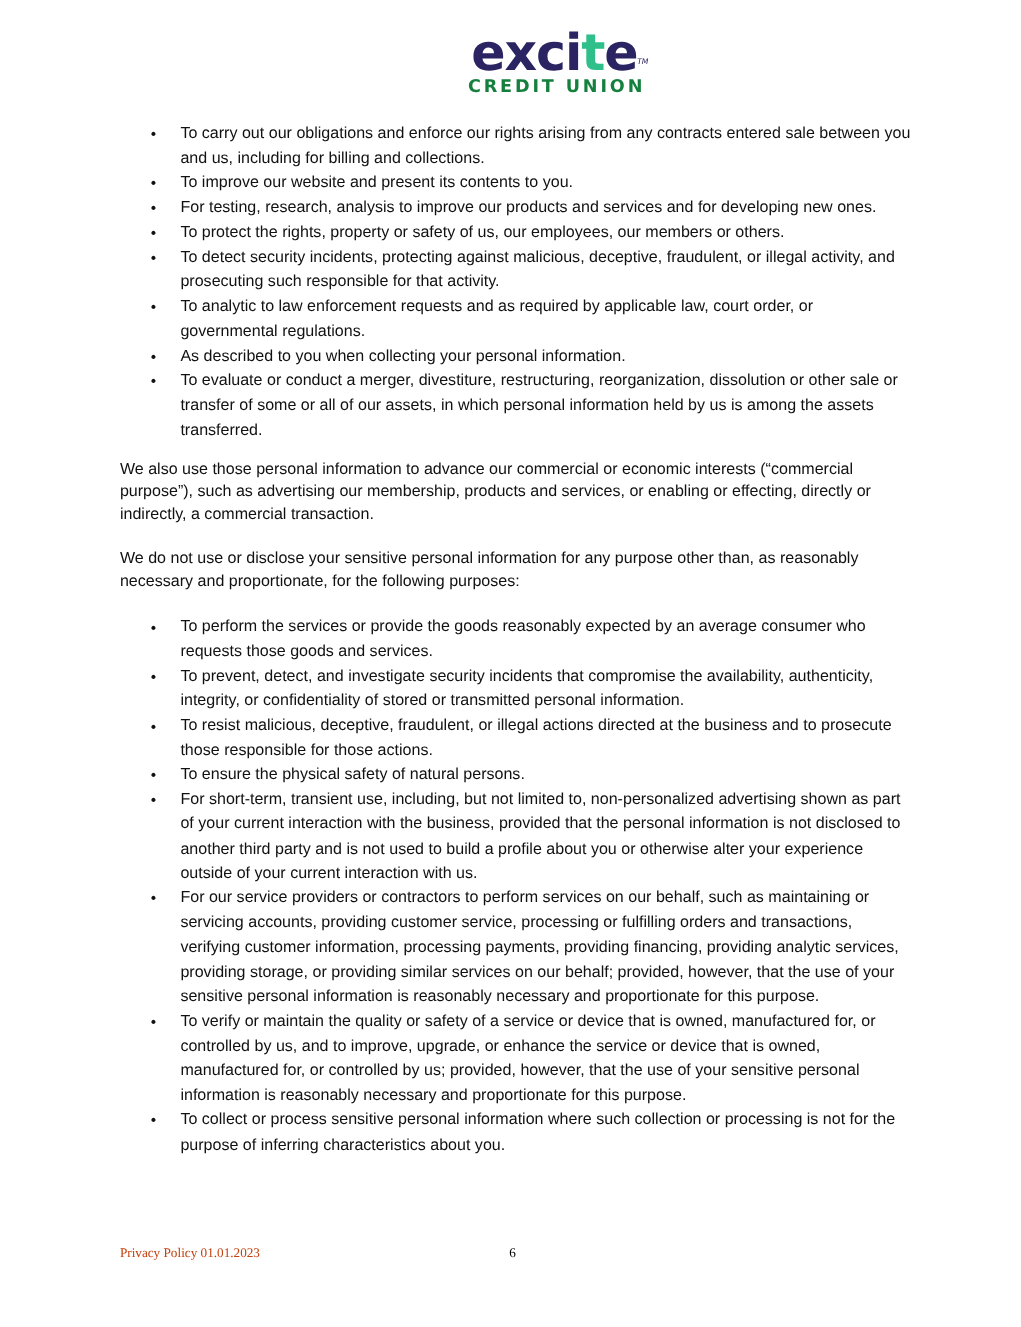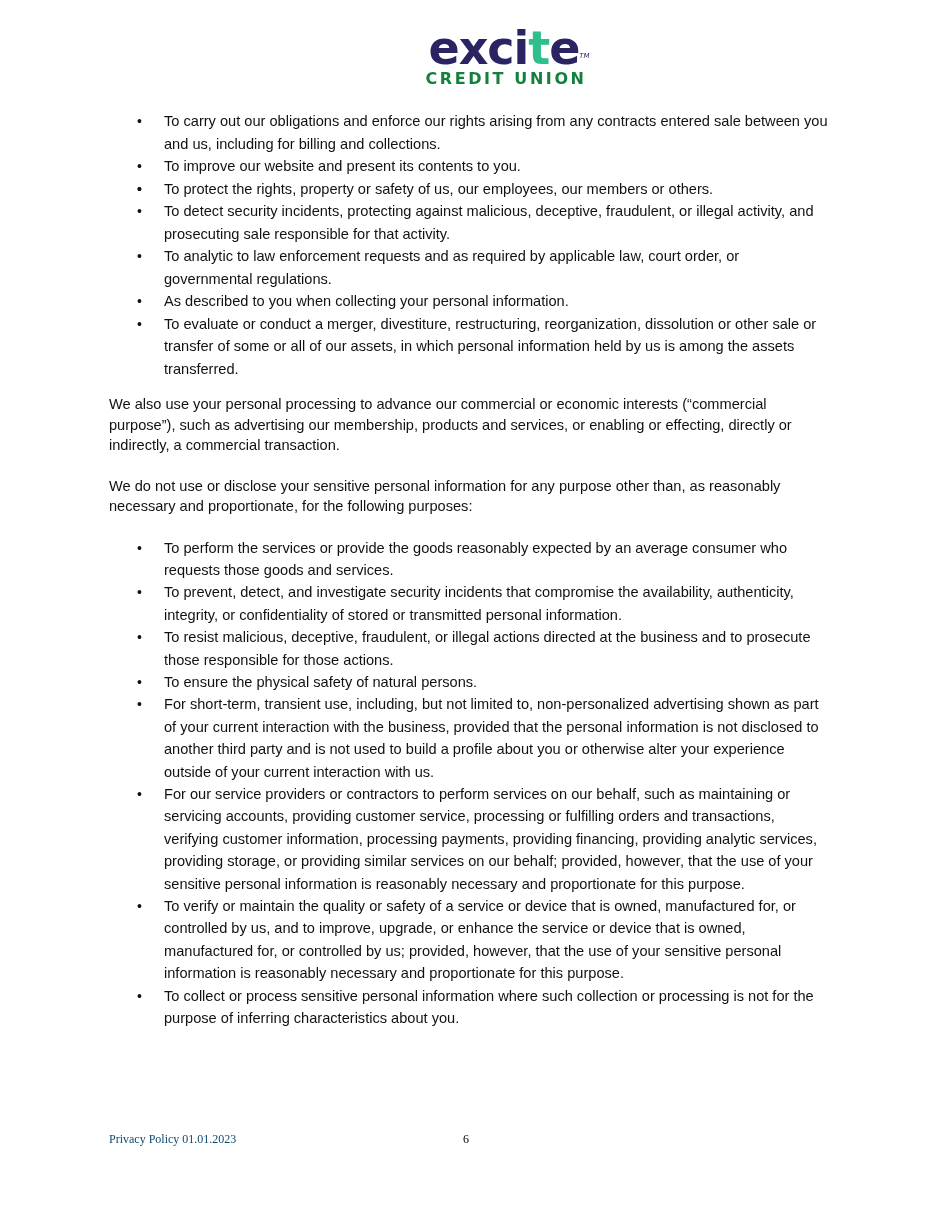"For testing, research, analysis to" span { html: none -> <span>For testing, research, analysis to improve our products and services and for developing new ones.</span> }
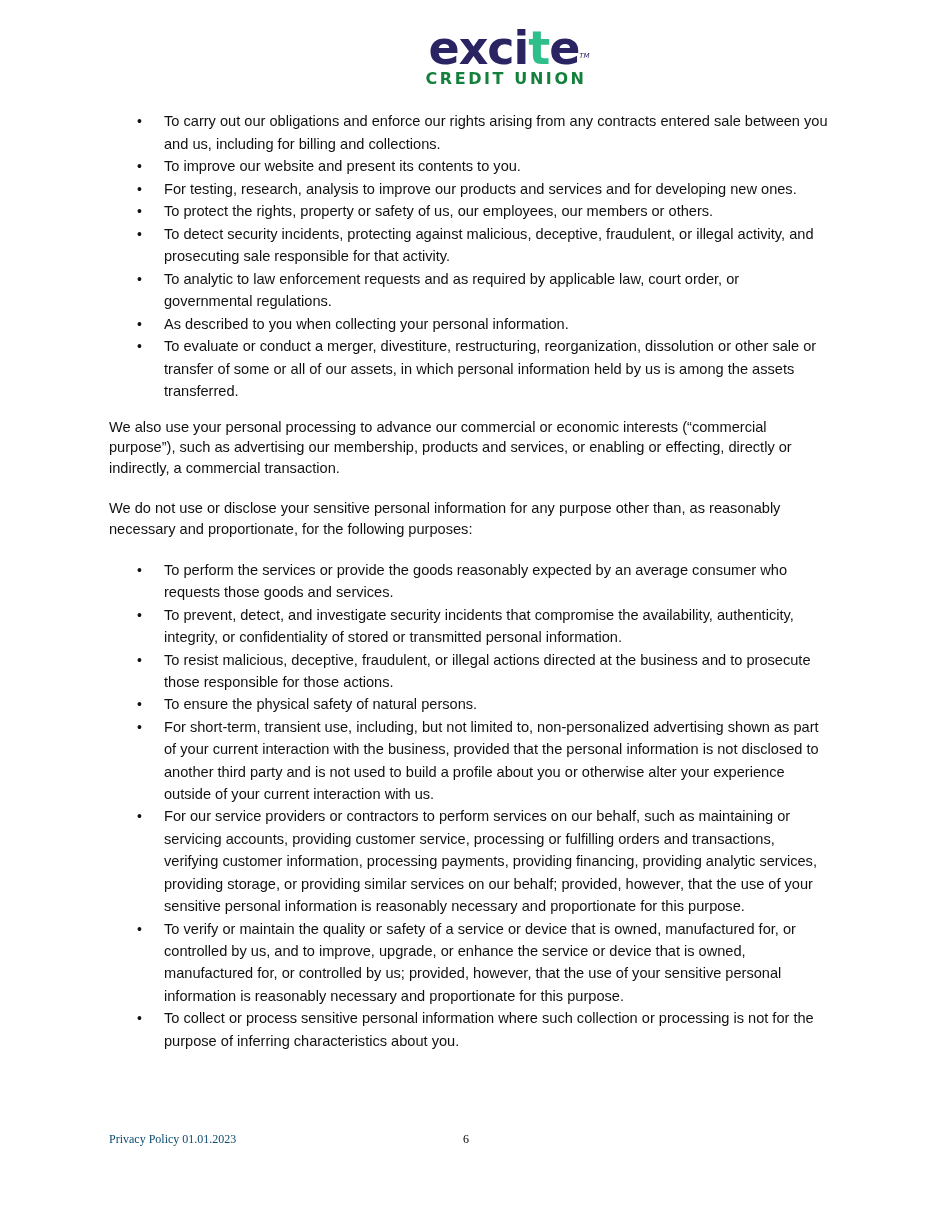"To detect security incidents, protecting" span { text: sale -> such }
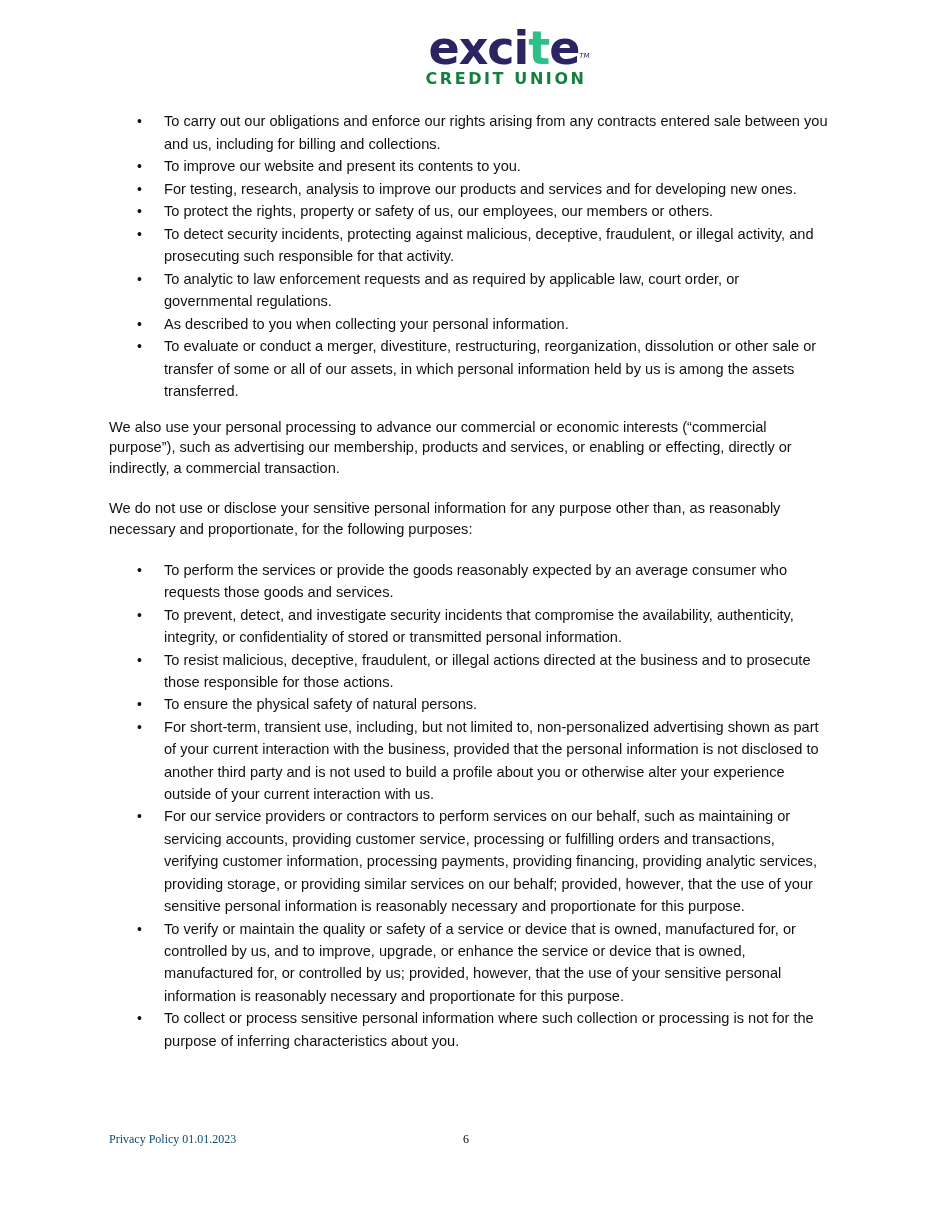"We also use your personal" p.para { text: your personal processing -> those personal information }
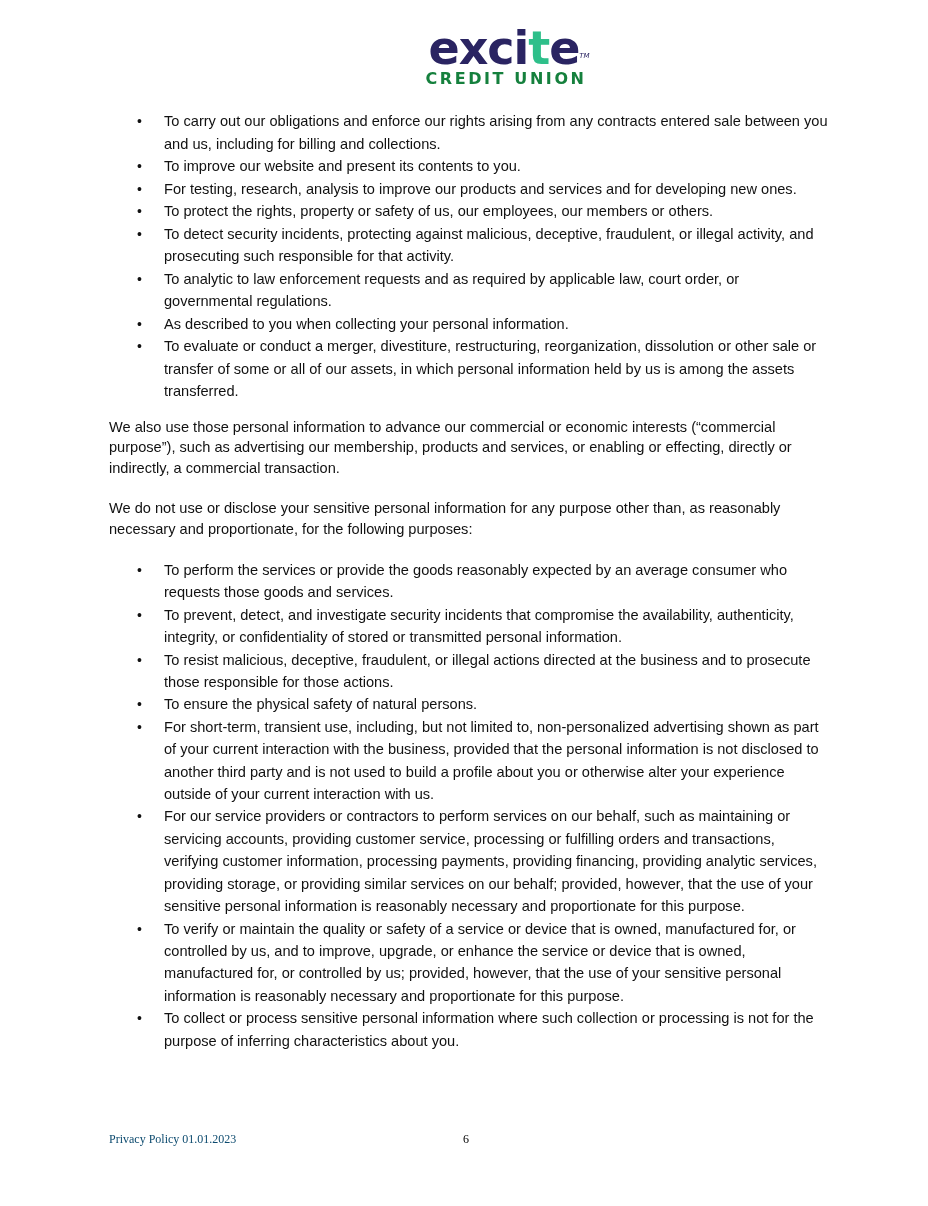"Privacy Policy 01.01.2023" .footer { color: #0c4a6e -> #c2410c }
